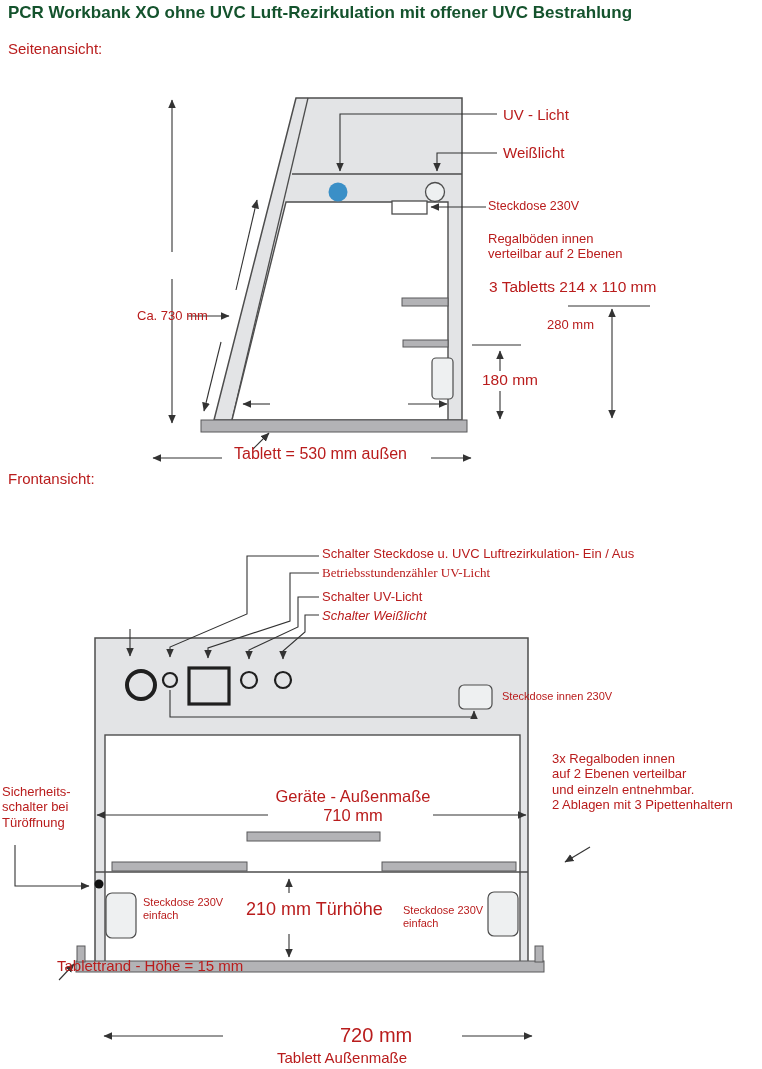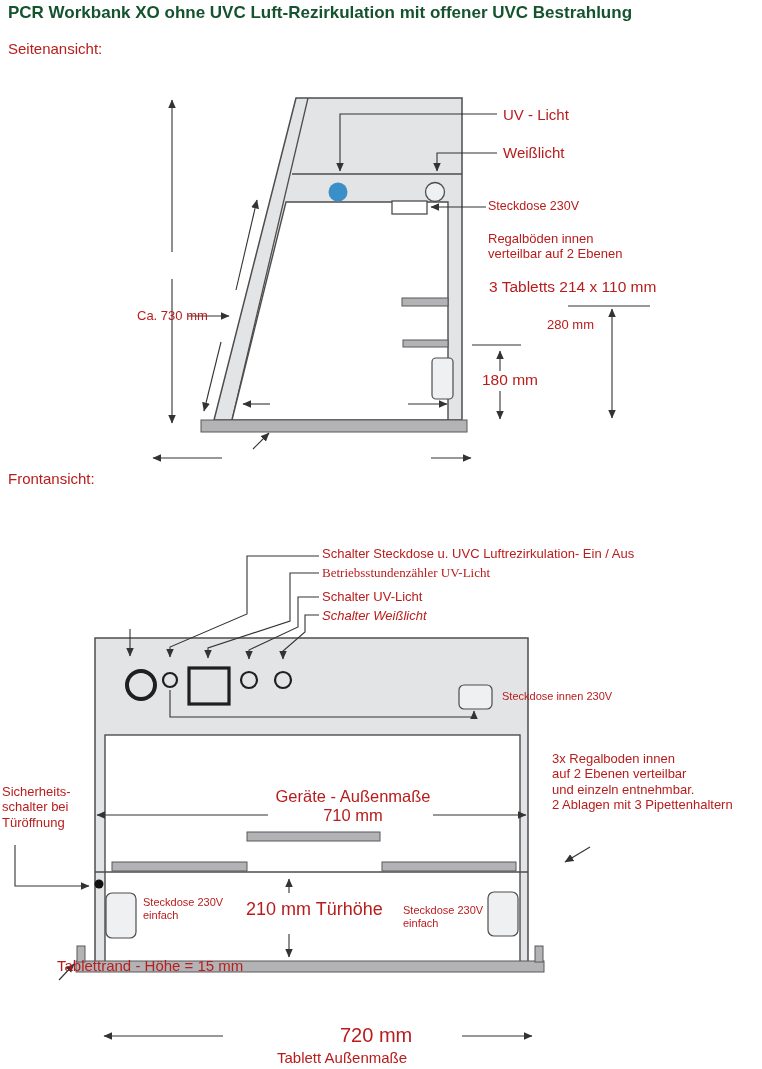"Tablett = 530 mm außen" div.lbl { html: none -> <div>Tablett = 530 mm außen</div> }
